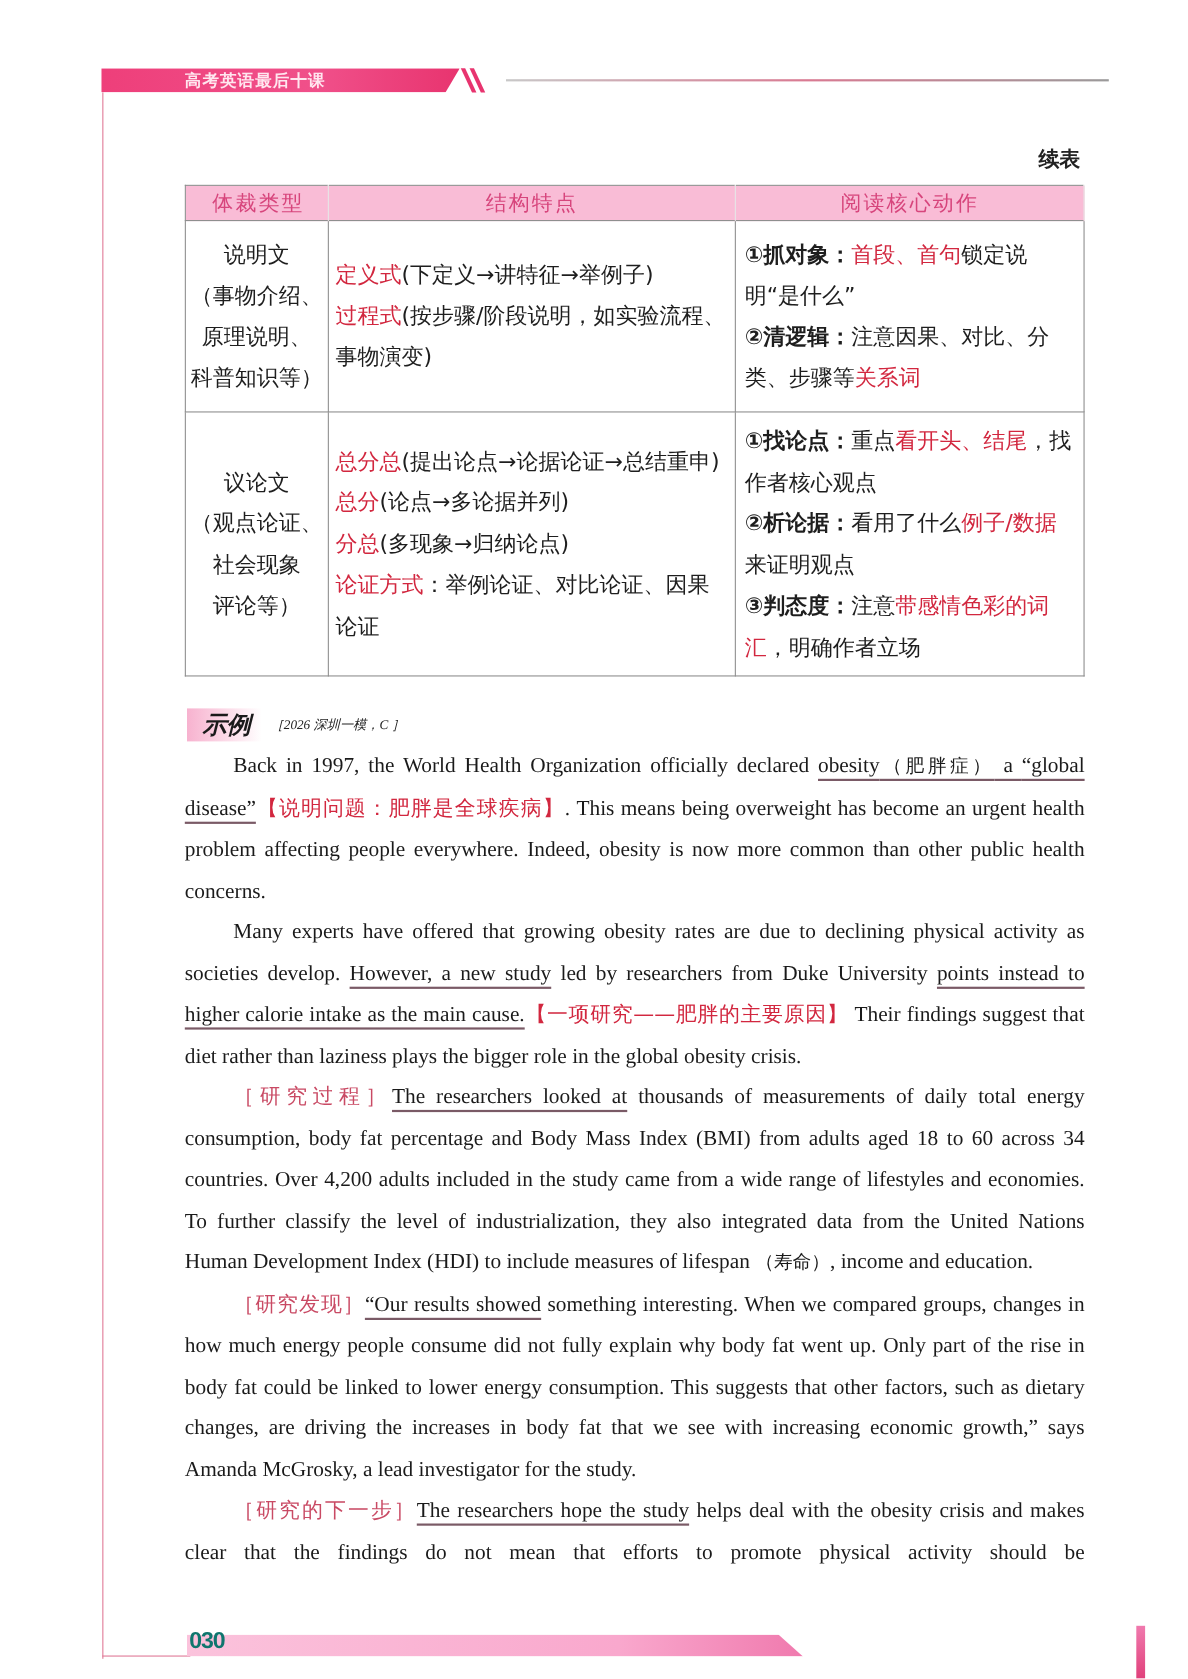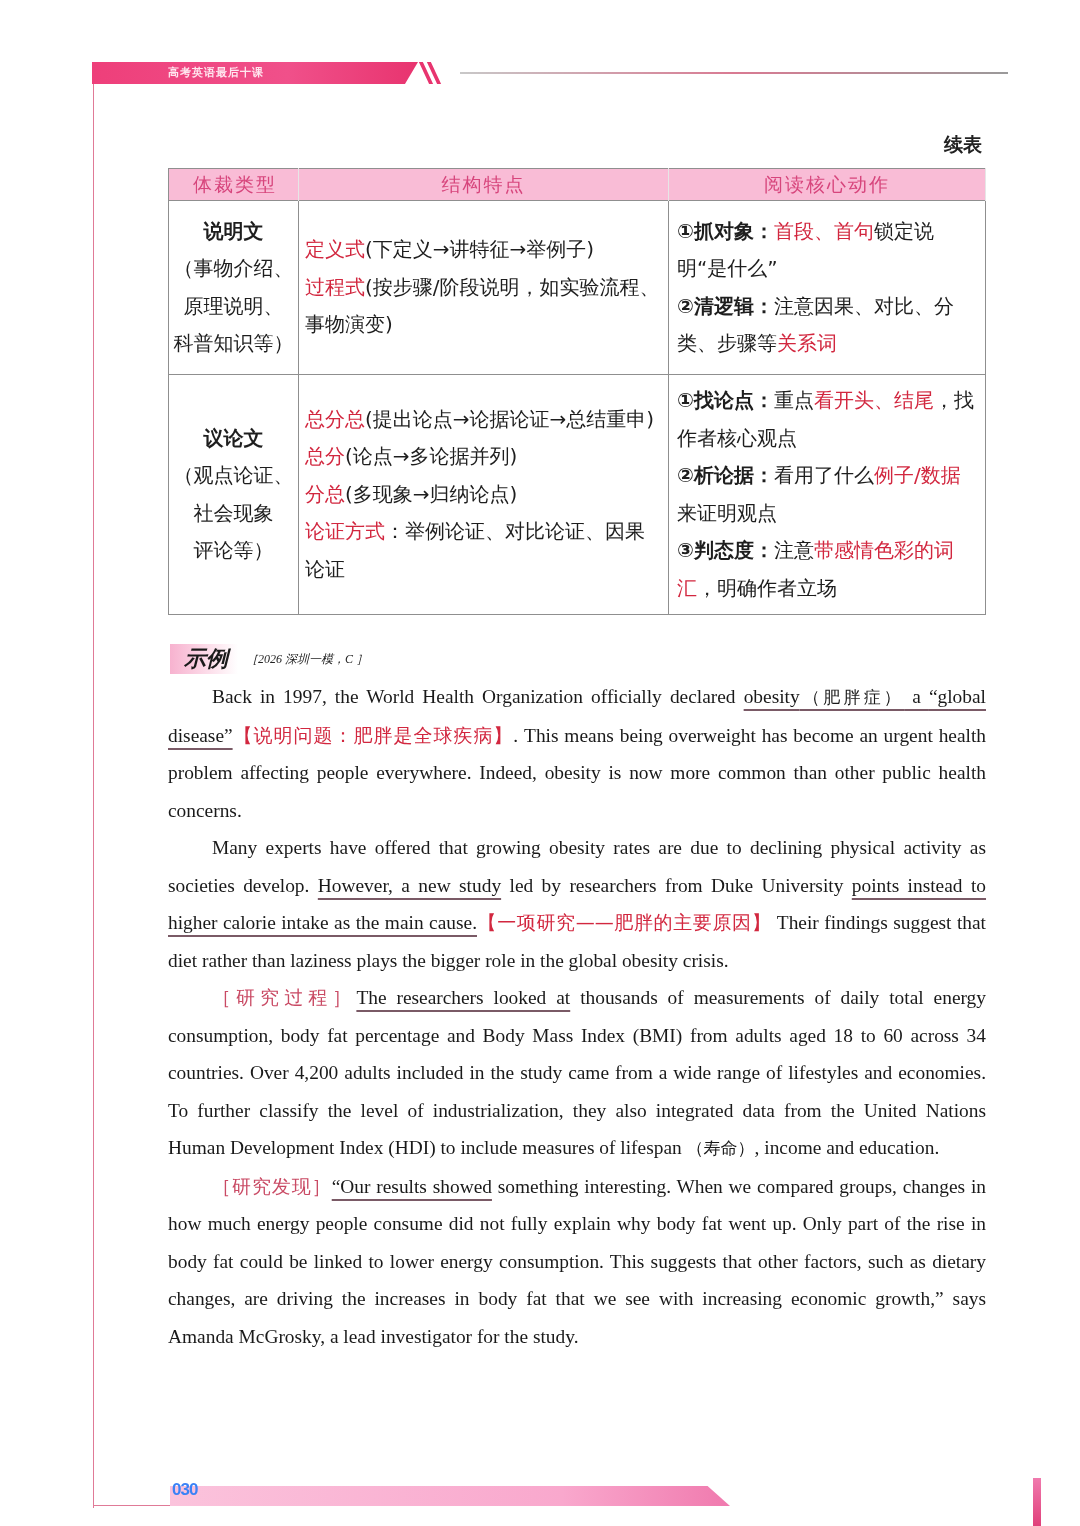"高考英语最后十课" .hdr-title { font-size: 11px -> 15px }
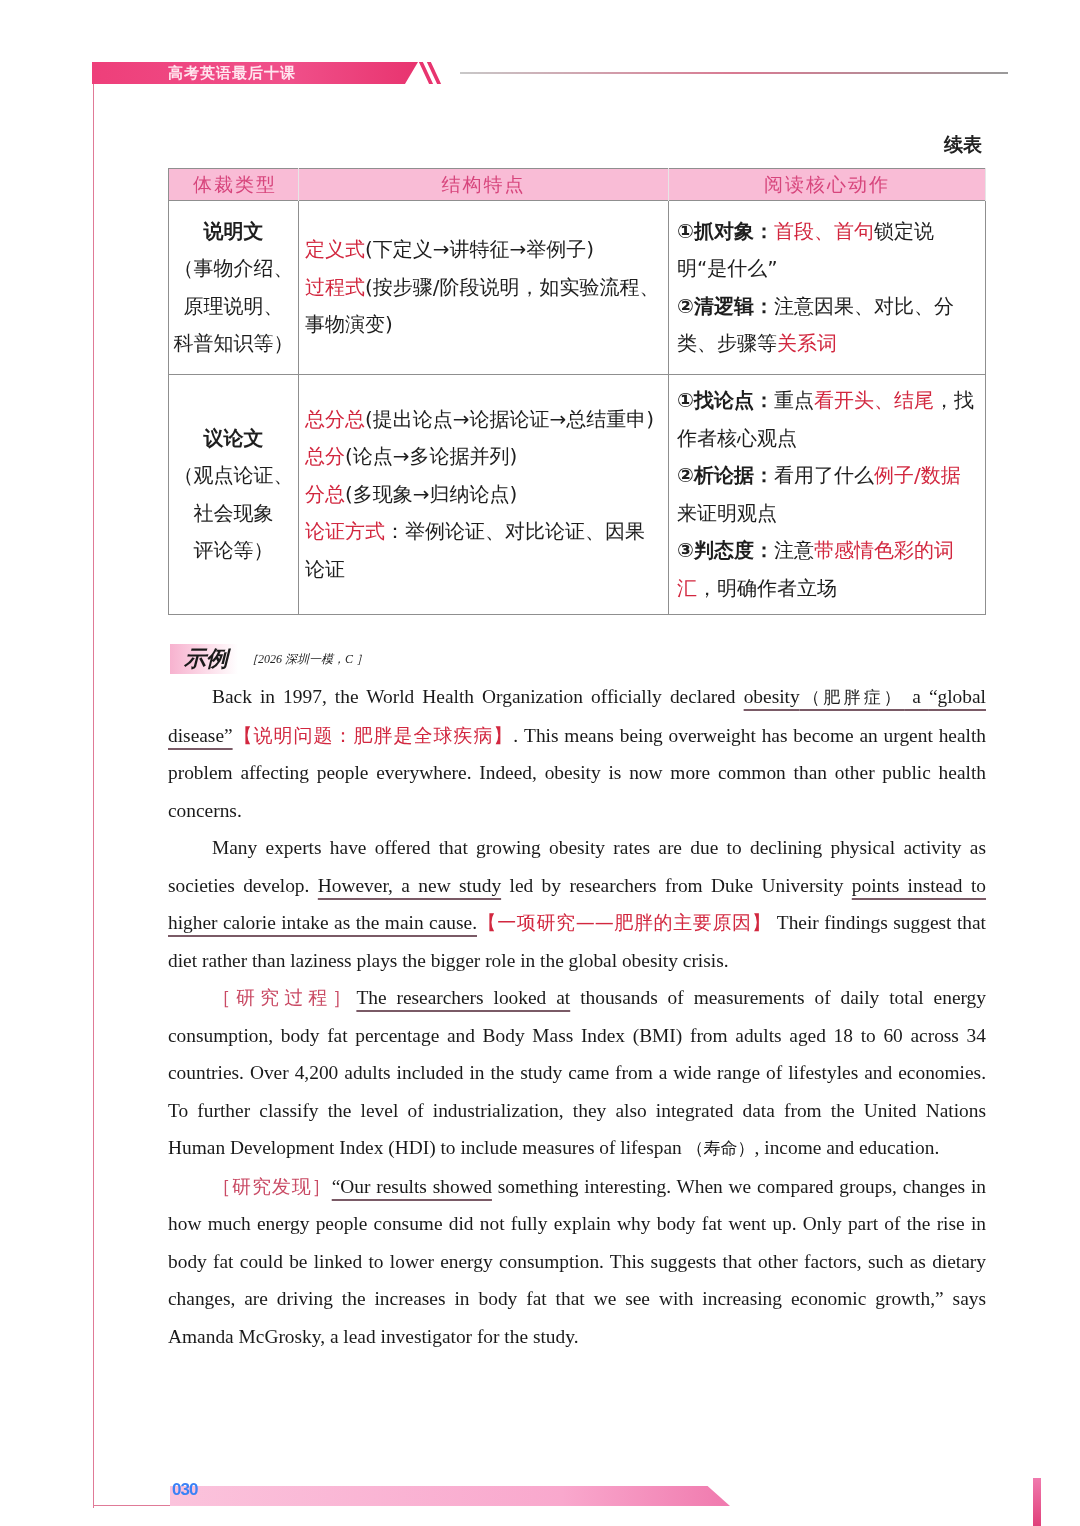"说明文" .genre { font-weight: bold -> normal }
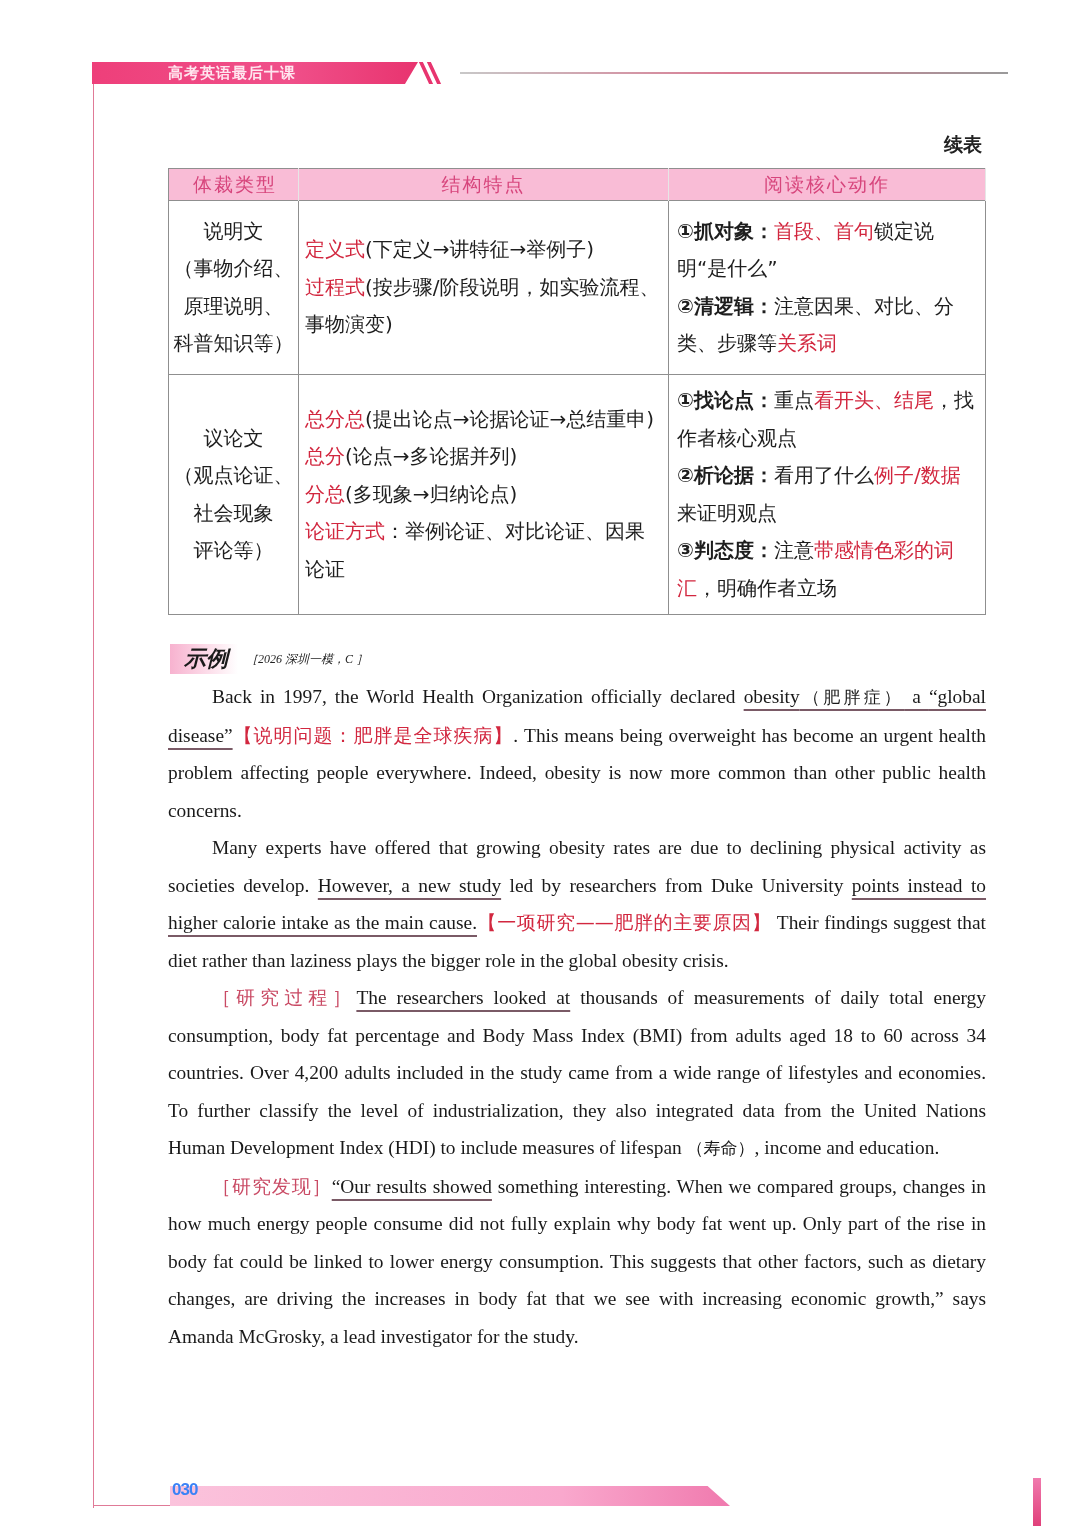"［研究的下一步］The researchers hope the study" p { html: none -> <p><span>［研究的下一步］</span><span>The researchers hope the study</span><span> helps deal with the obesity crisis and makes clear that the findings do not mean that efforts to promote physical activity should be</span></p> }
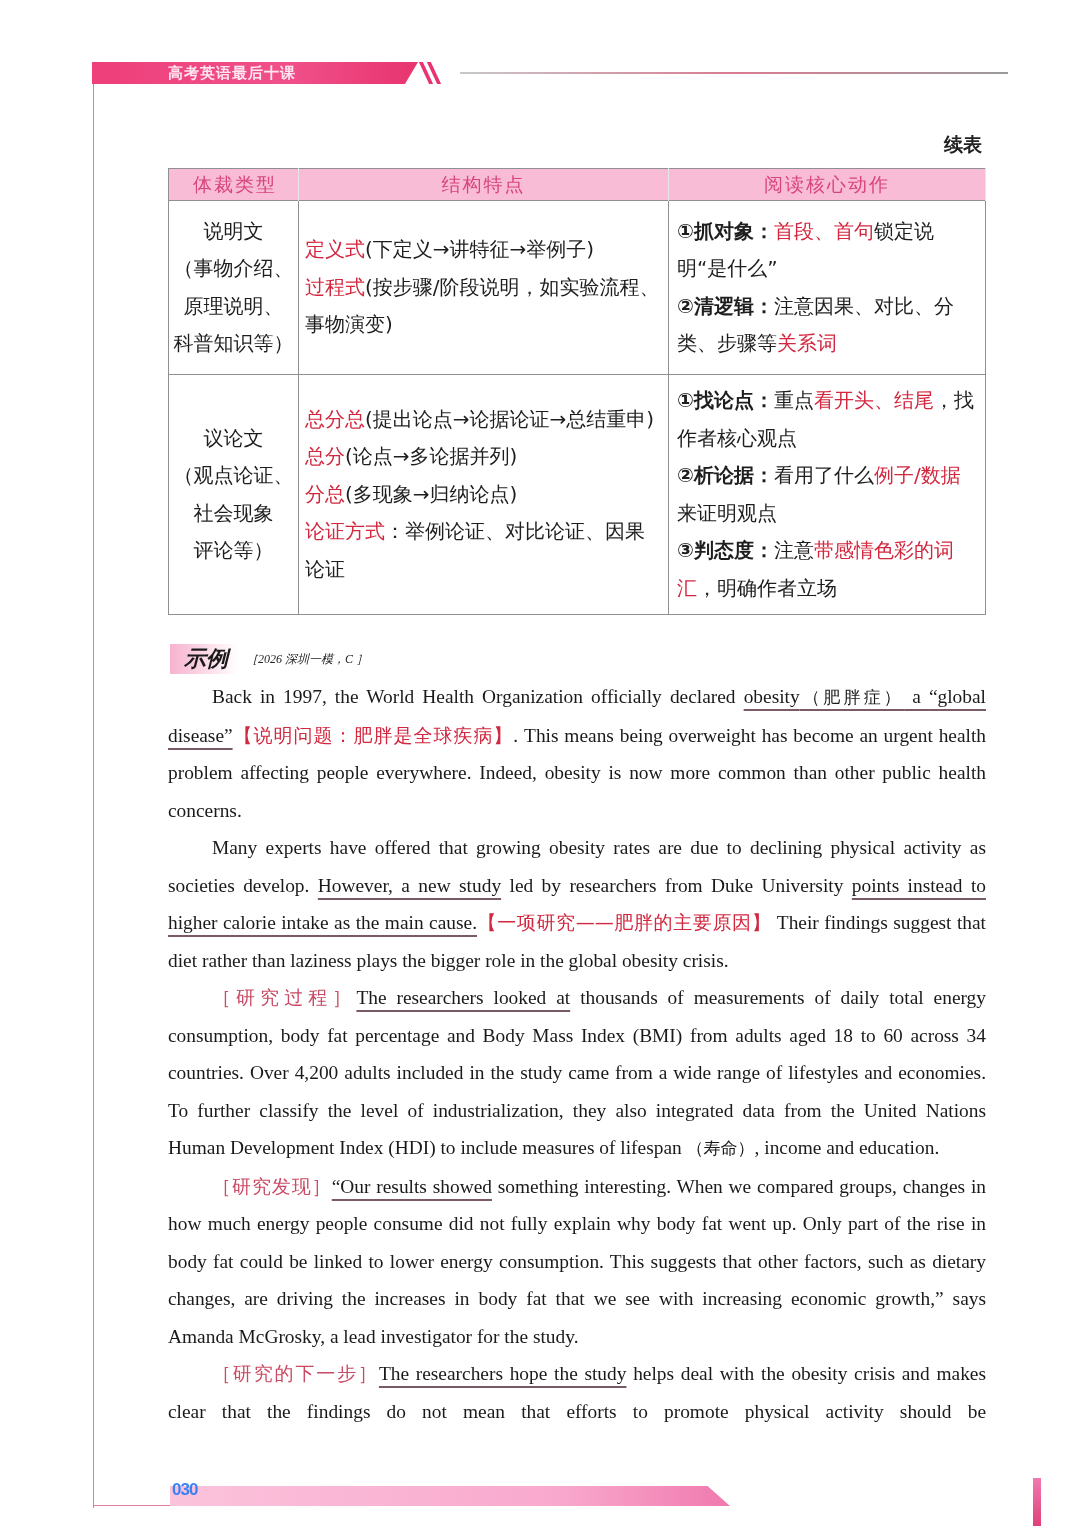"030" .ftr-num { color: #3b82f6 -> #0f766e; font-size: 17px -> 21px }
